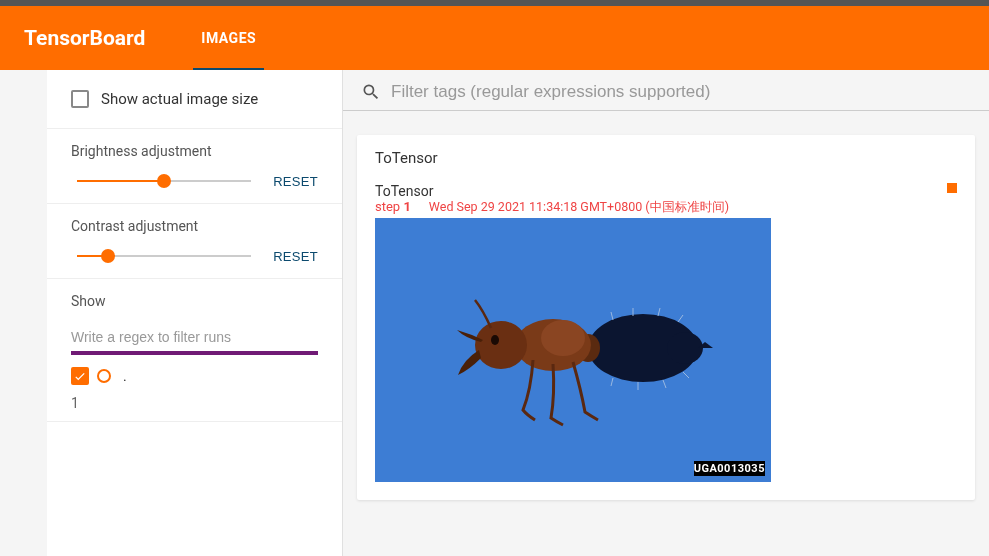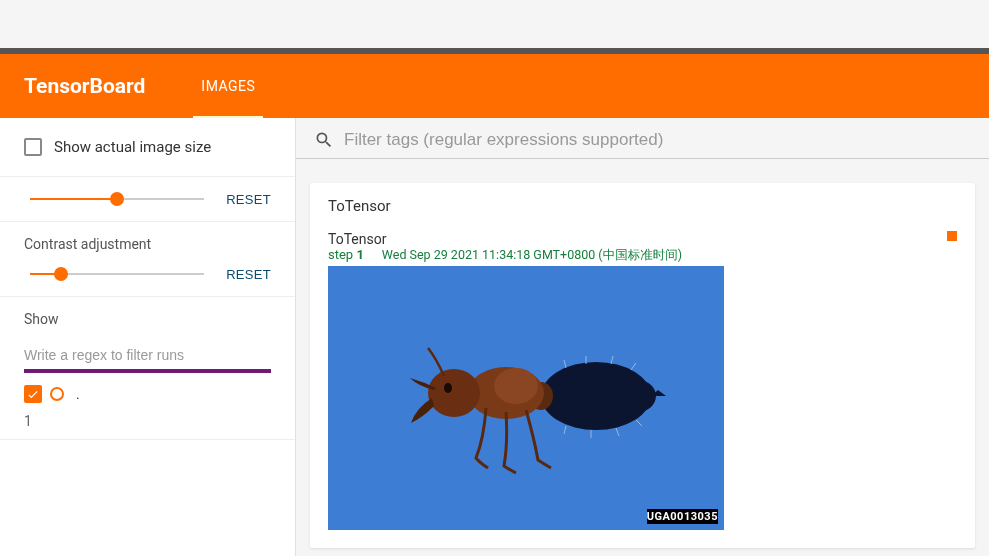"TensorBoard" .header { margin-top: 48px -> none }
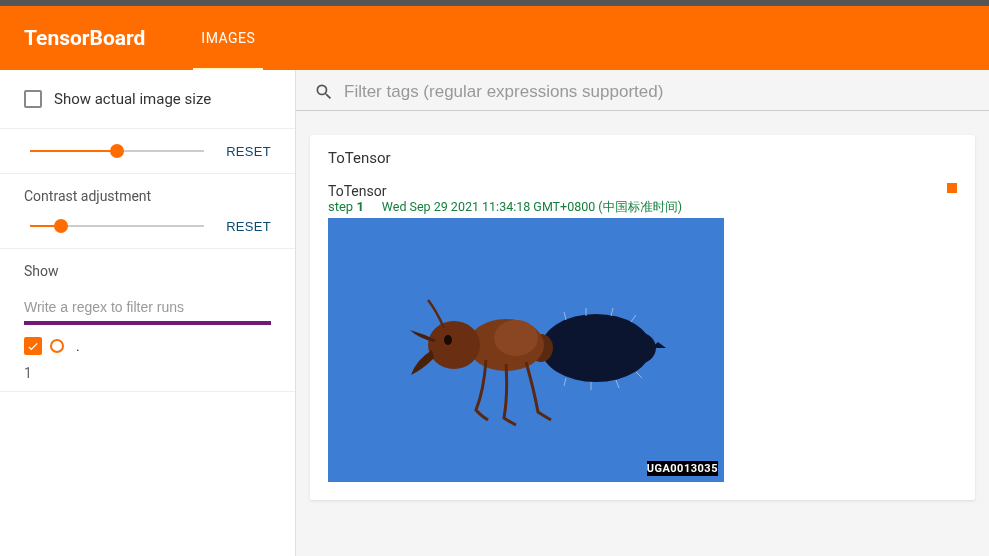"IMAGES" .tab { border-bottom: 3px solid #fef9c3 -> 3px solid #0c4a6e; font-weight: 400 -> 700 }
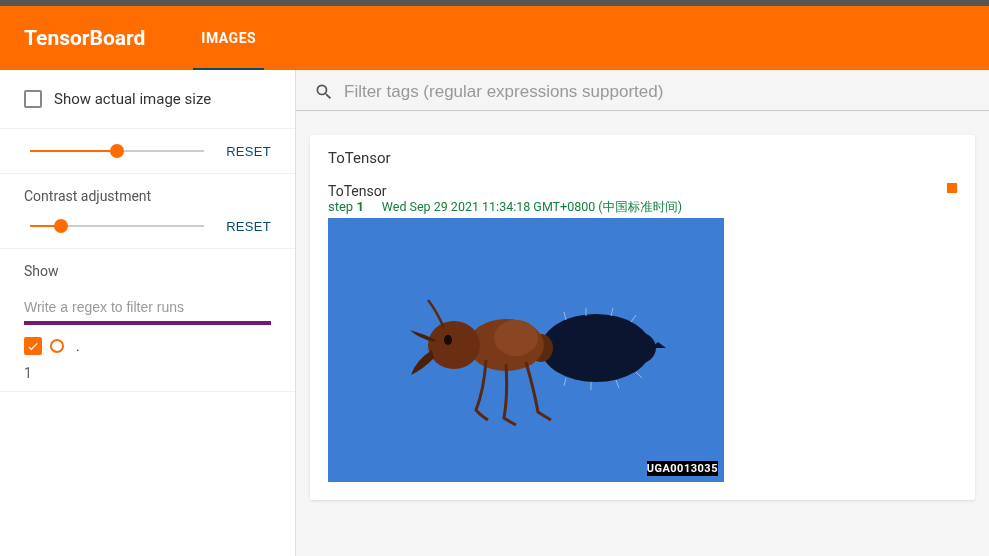"Show actual image size" .sidebar { margin-left: none -> 47px }
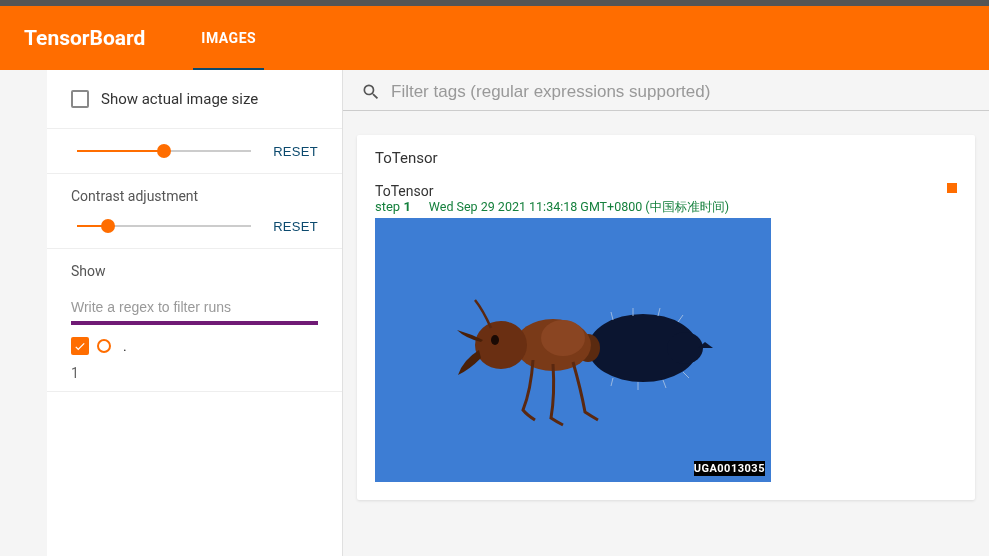"Brightness adjustment" div.adjust-label { html: none -> <div>Brightness adjustment</div> }
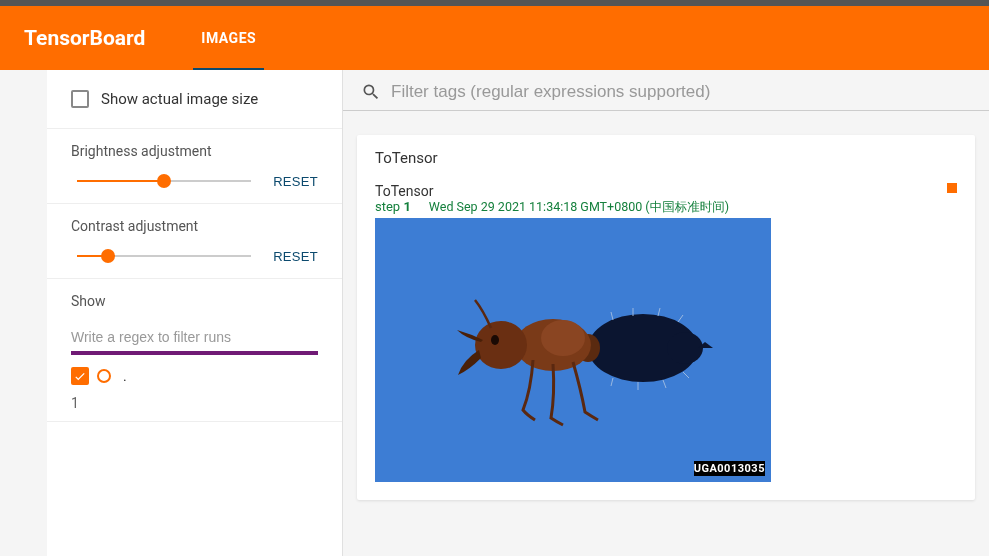"step 1" .img-meta { color: #15803d -> #ef4444 }
